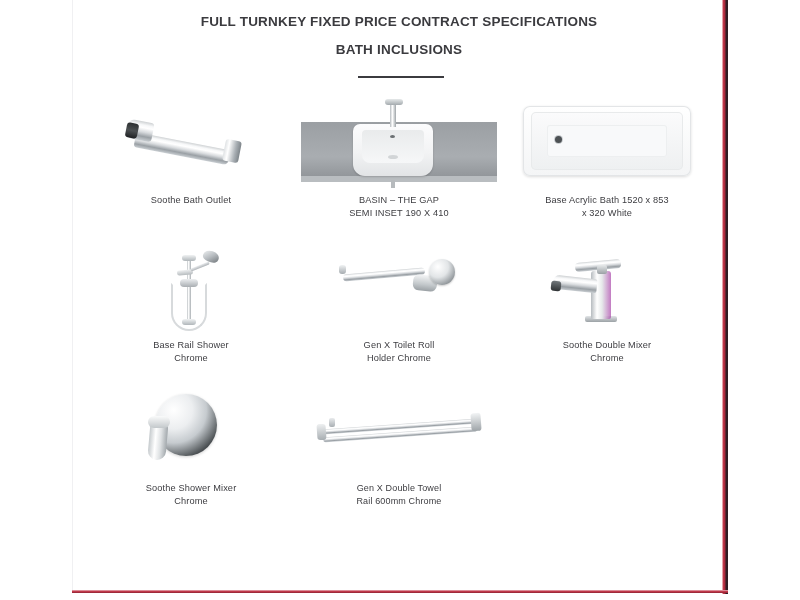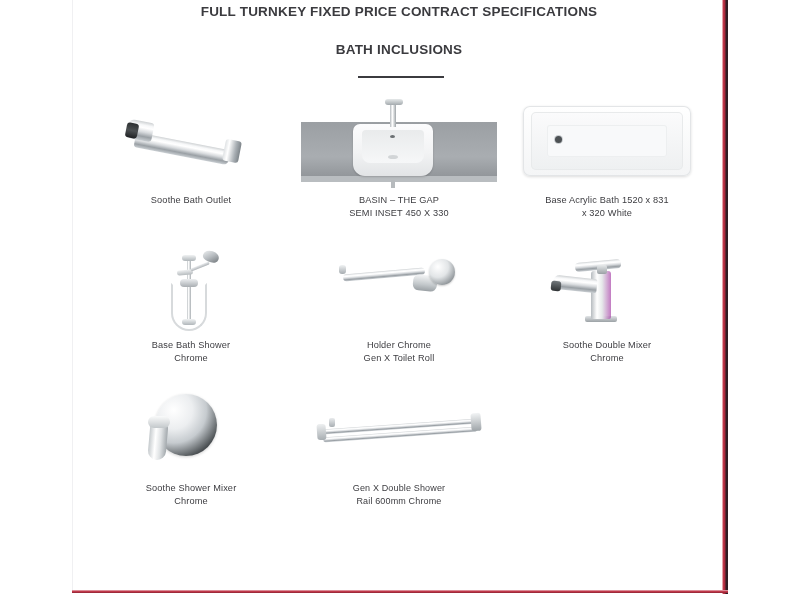"FULL TURNKEY FIXED PRICE CONTRACT" #title-main { top: 4px -> 14px }
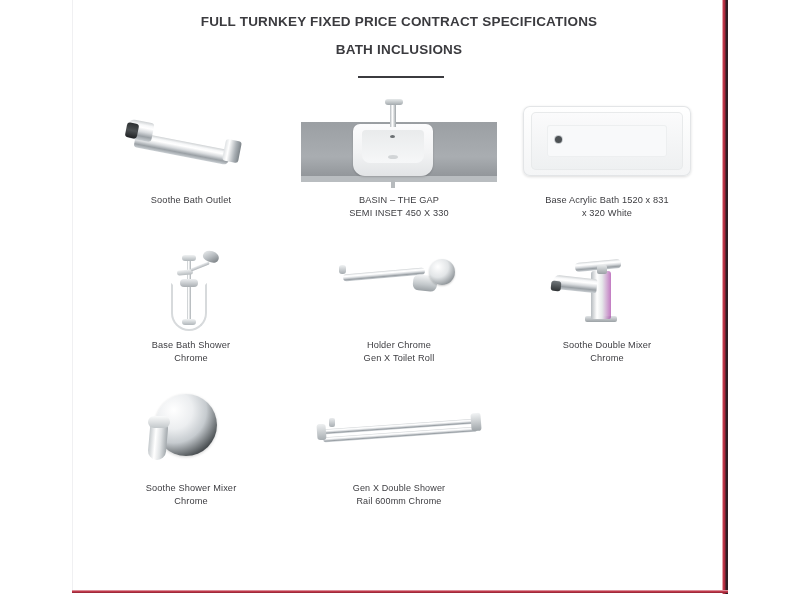"Base Acrylic Bath 1520 x" div { text: 831 -> 853 }
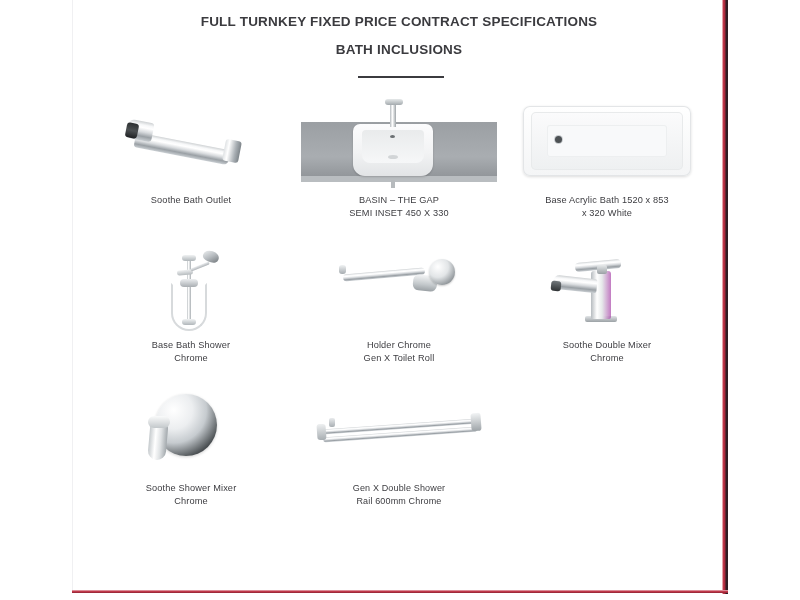"SEMI INSET 450 X 330" div { text: 450 X 330 -> 190 X 410 }
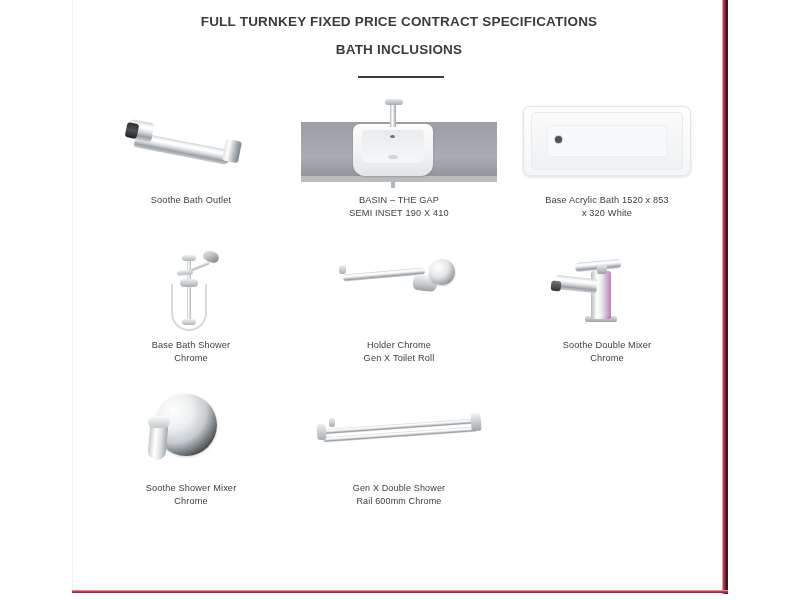"Base Bath Shower" div { text: Bath -> Rail }
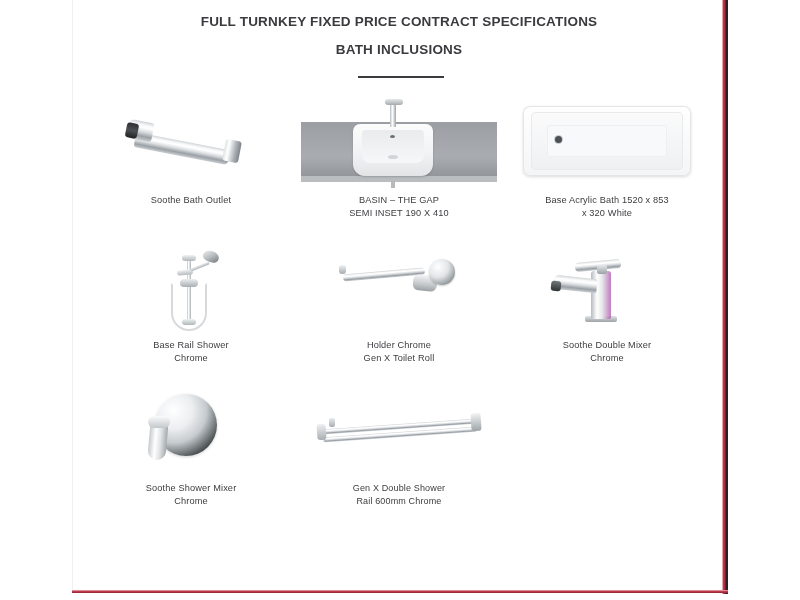"Holder Chrome" div { order: before "Gen X Toilet Roll" -> after "Gen X Toilet Roll" }
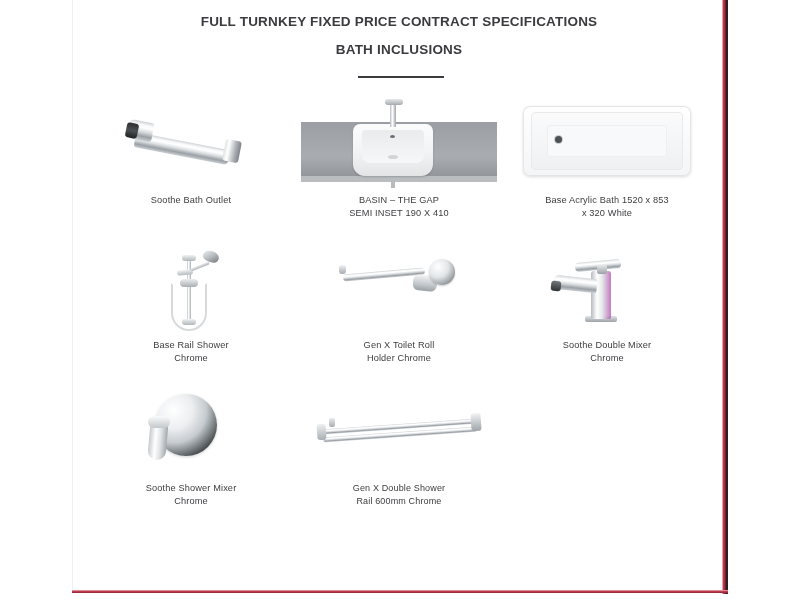"Gen X Double Shower" div { text: Shower -> Towel }
